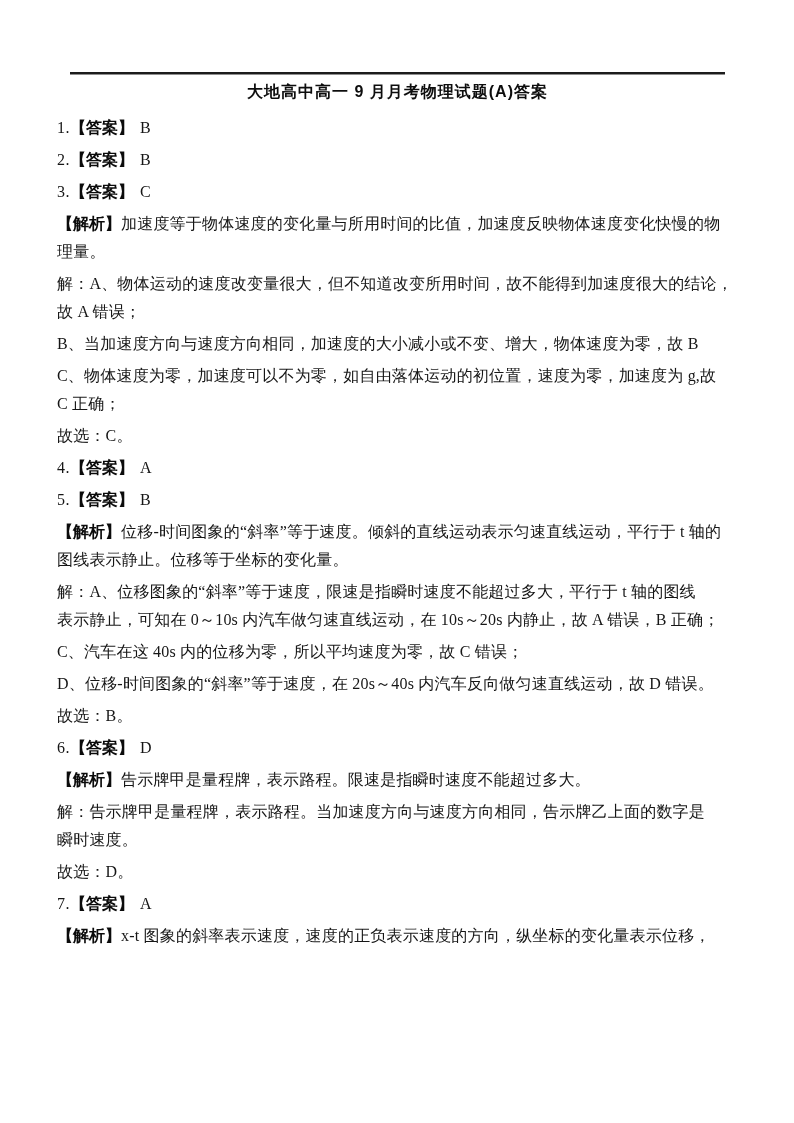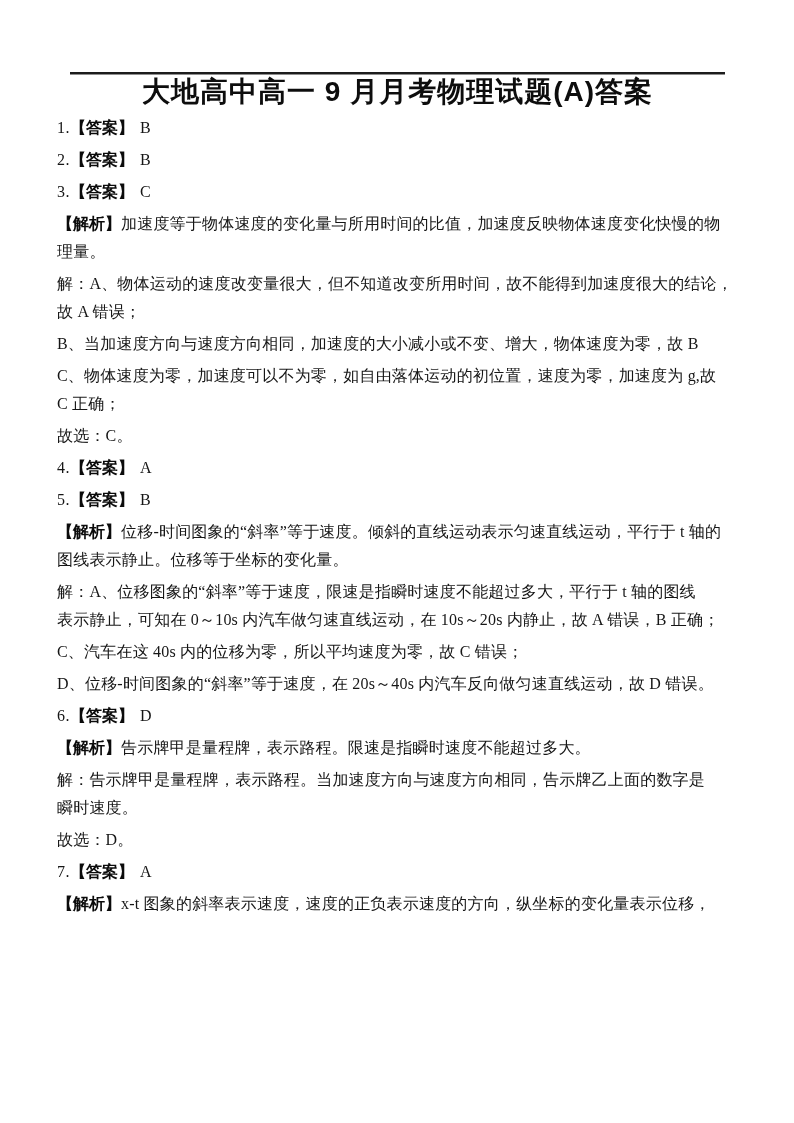"大地高中高一 9 月月考物理试题(A)答案" .title { font-size: 28px -> 16px }
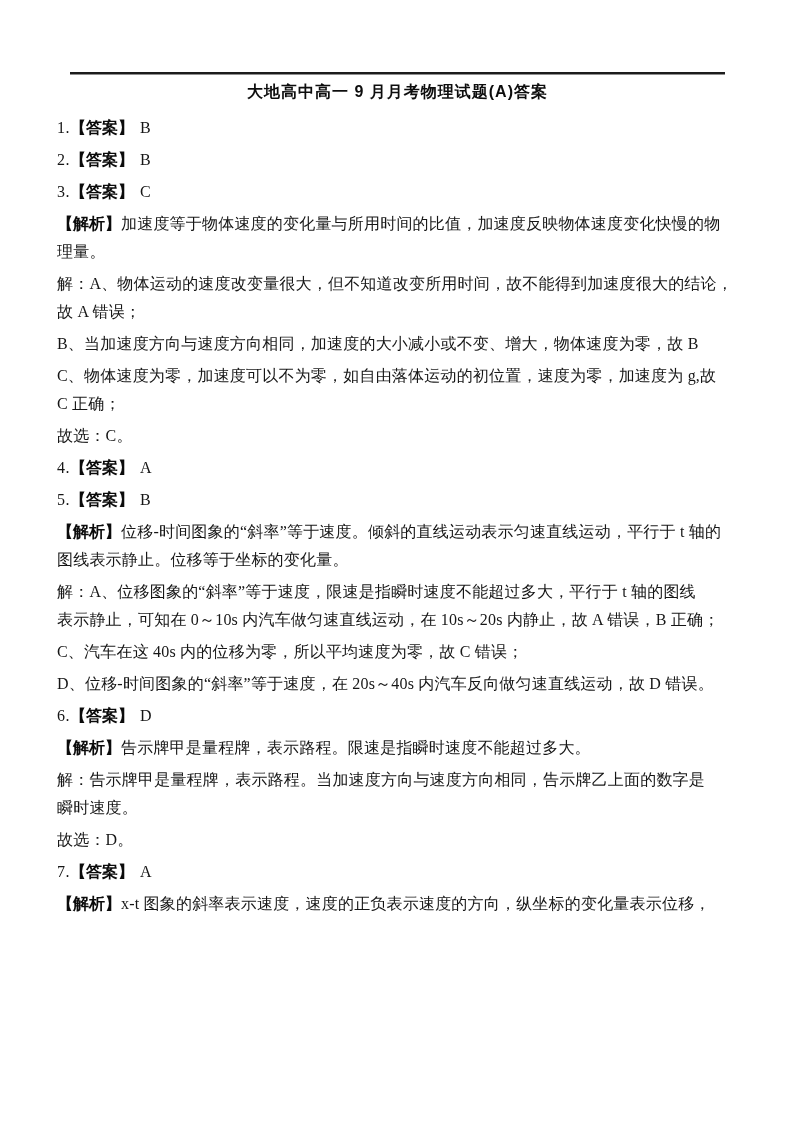"故选：B。" div.block { html: none -> <div> <div><span>故选：B。</span></div> </div> }
